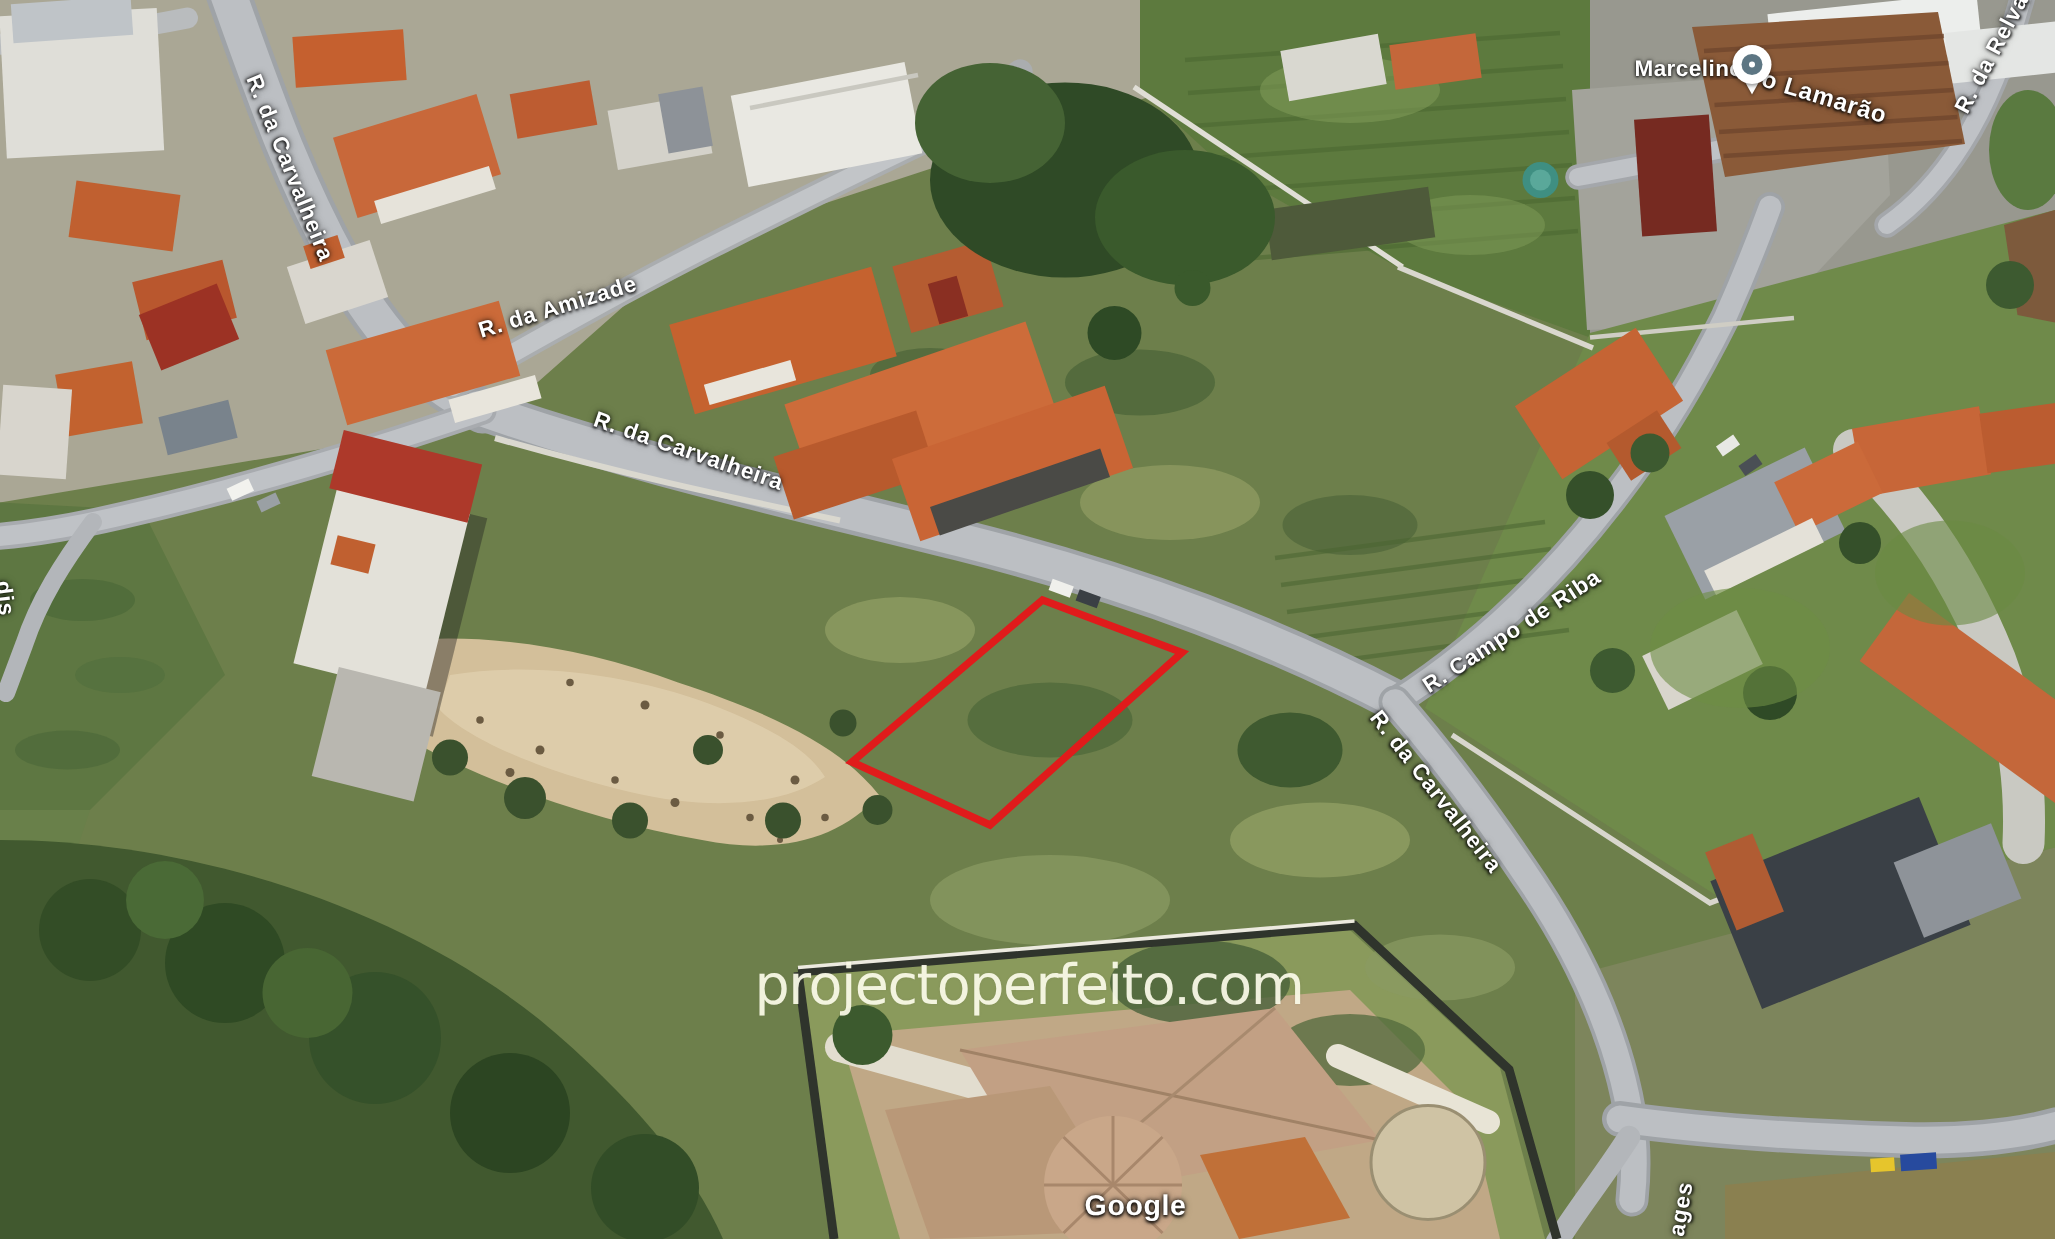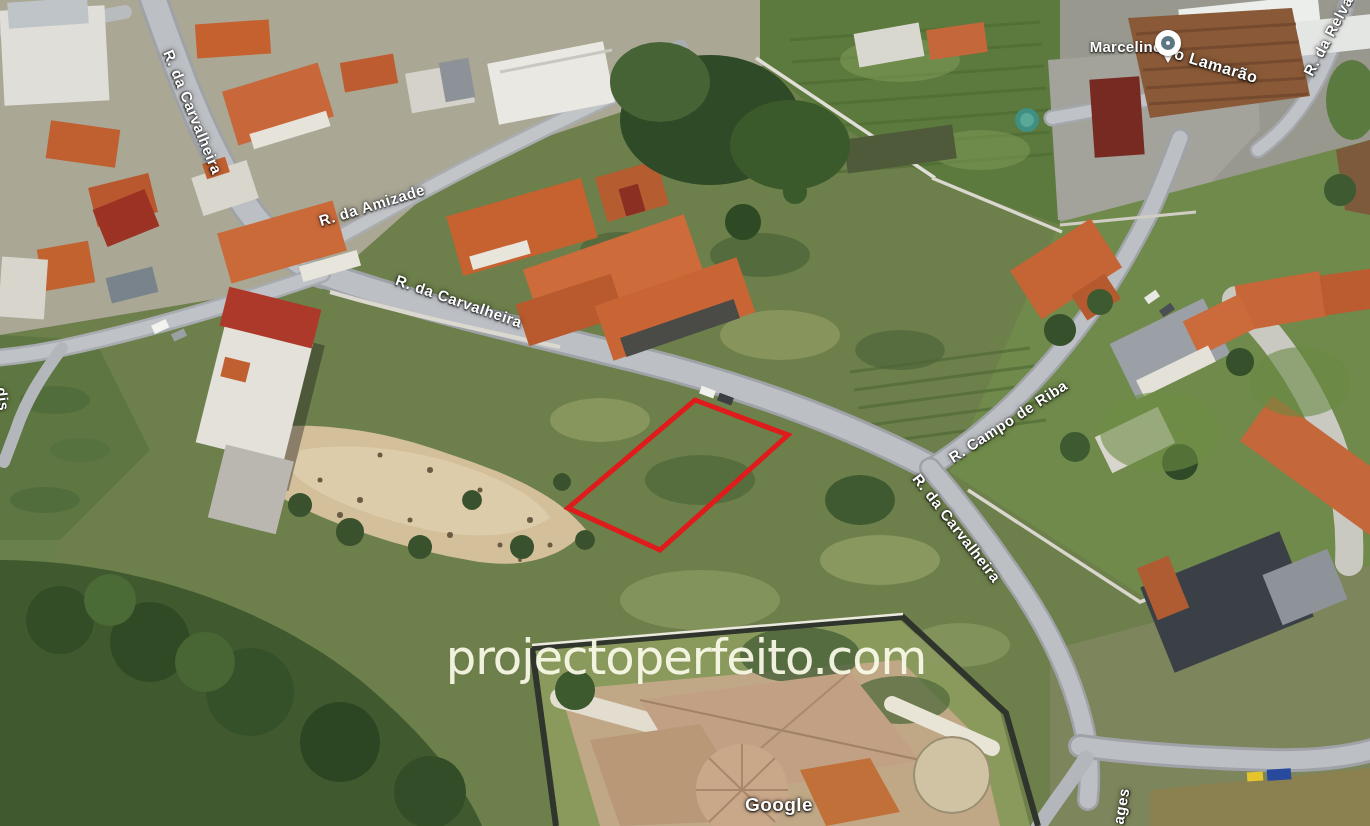"projectoperfeito.com" .watermark { font-size: 48px -> 37px }
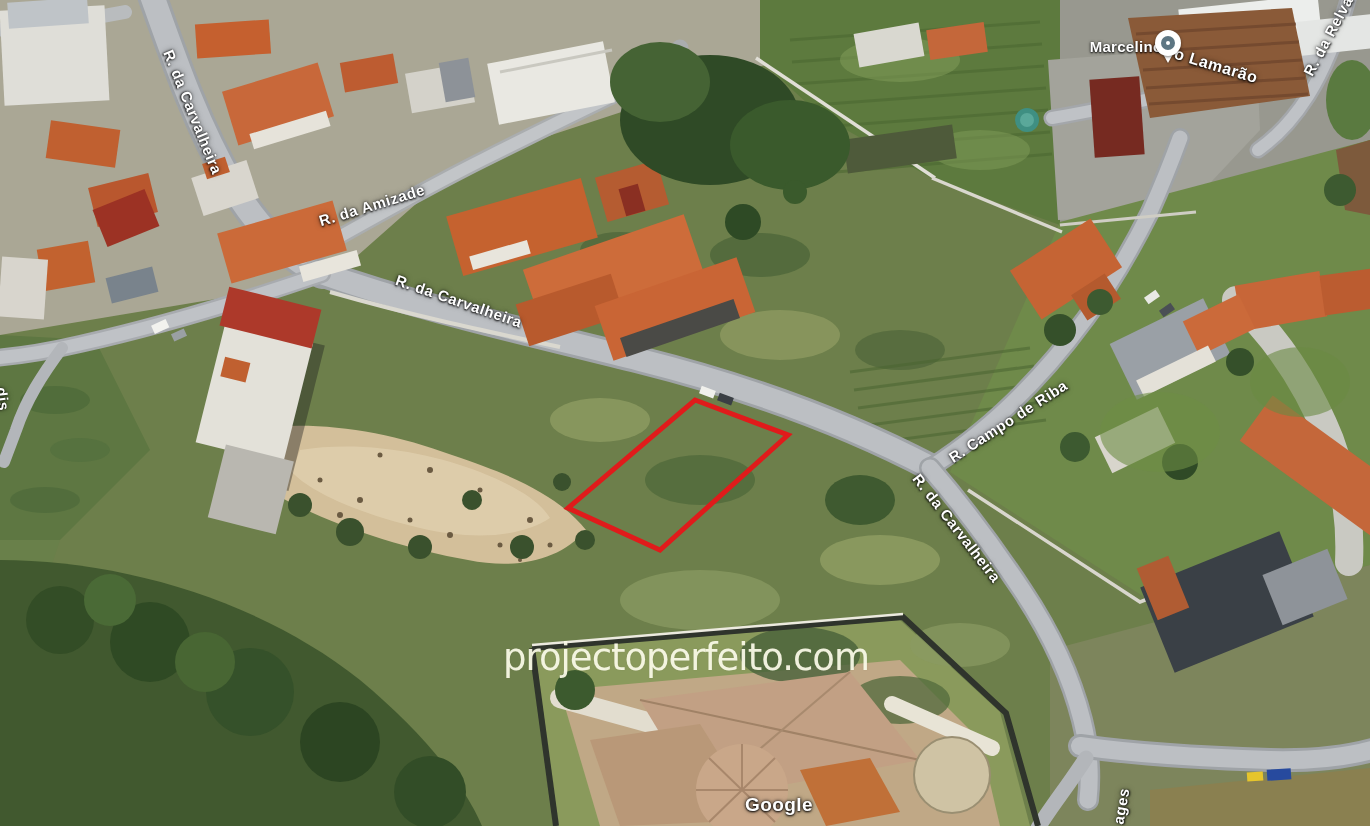"Google" div.google-logo { left: 779px -> 757px }
